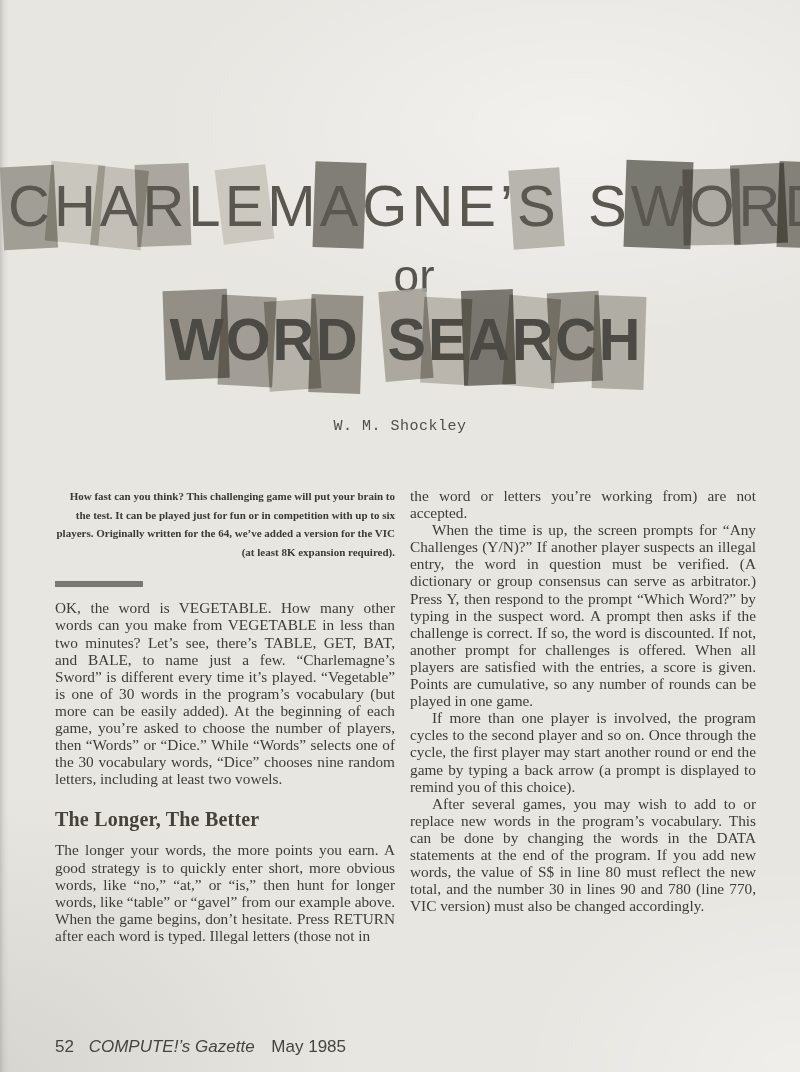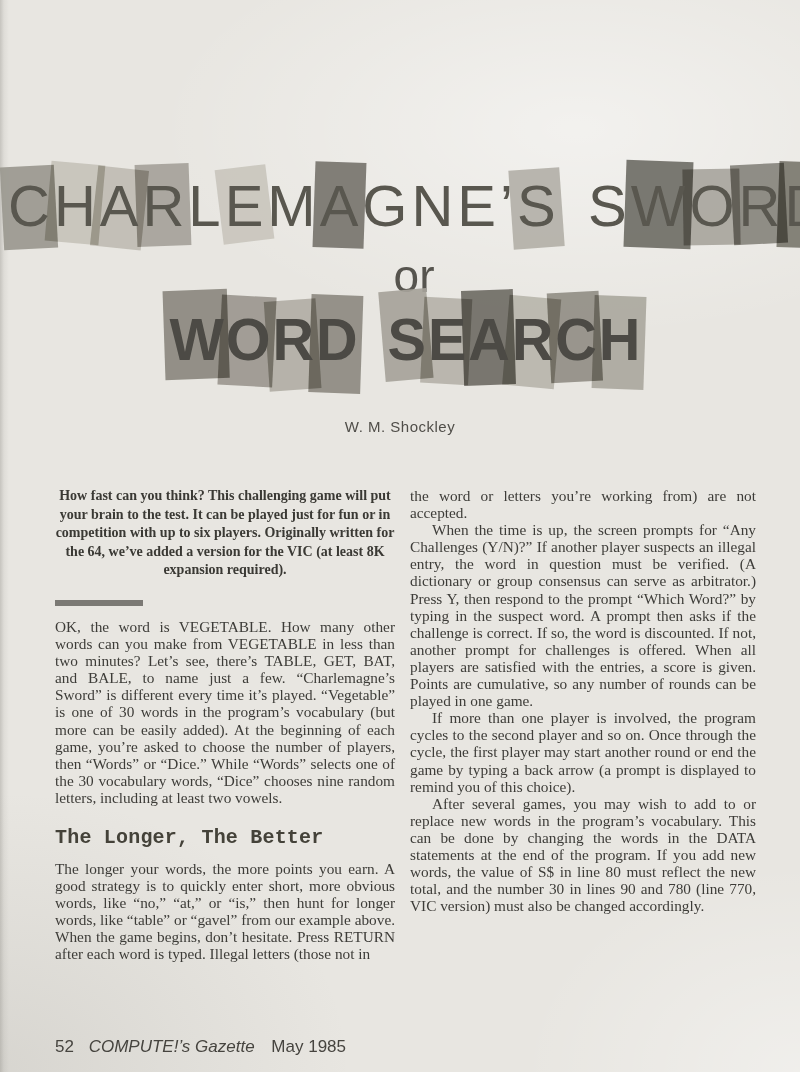"W. M. Shockley" .byline { font-family: Liberation Sans, sans-serif -> Liberation Mono, monospace }
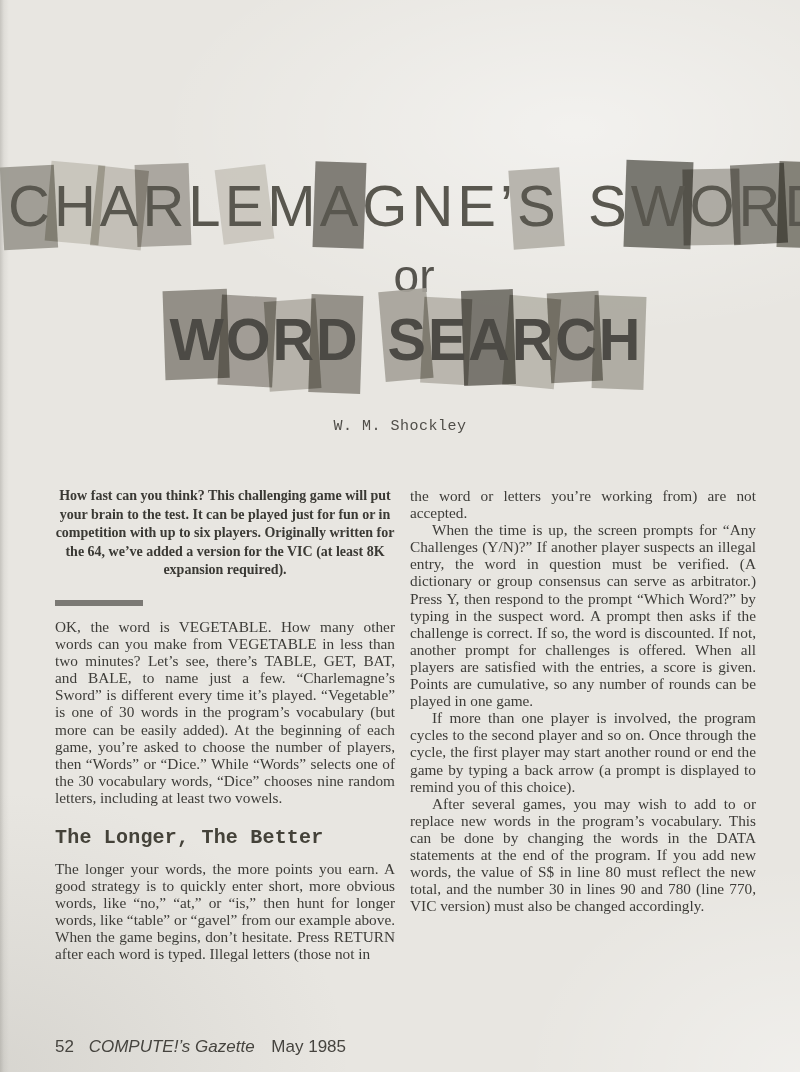"How fast can you think?" .lede { font-size: 14px -> 11px; text-align: center -> right }
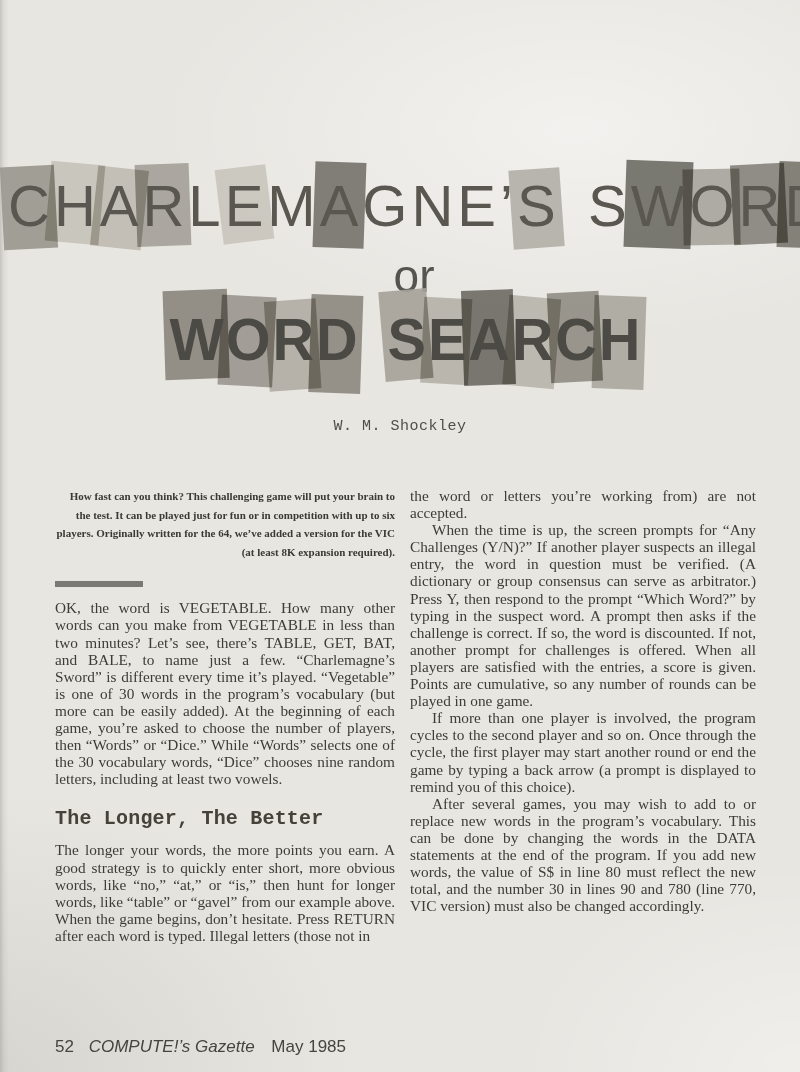"The Longer, The Better" h2 { font-family: Liberation Mono, monospace -> Liberation Serif, serif }
